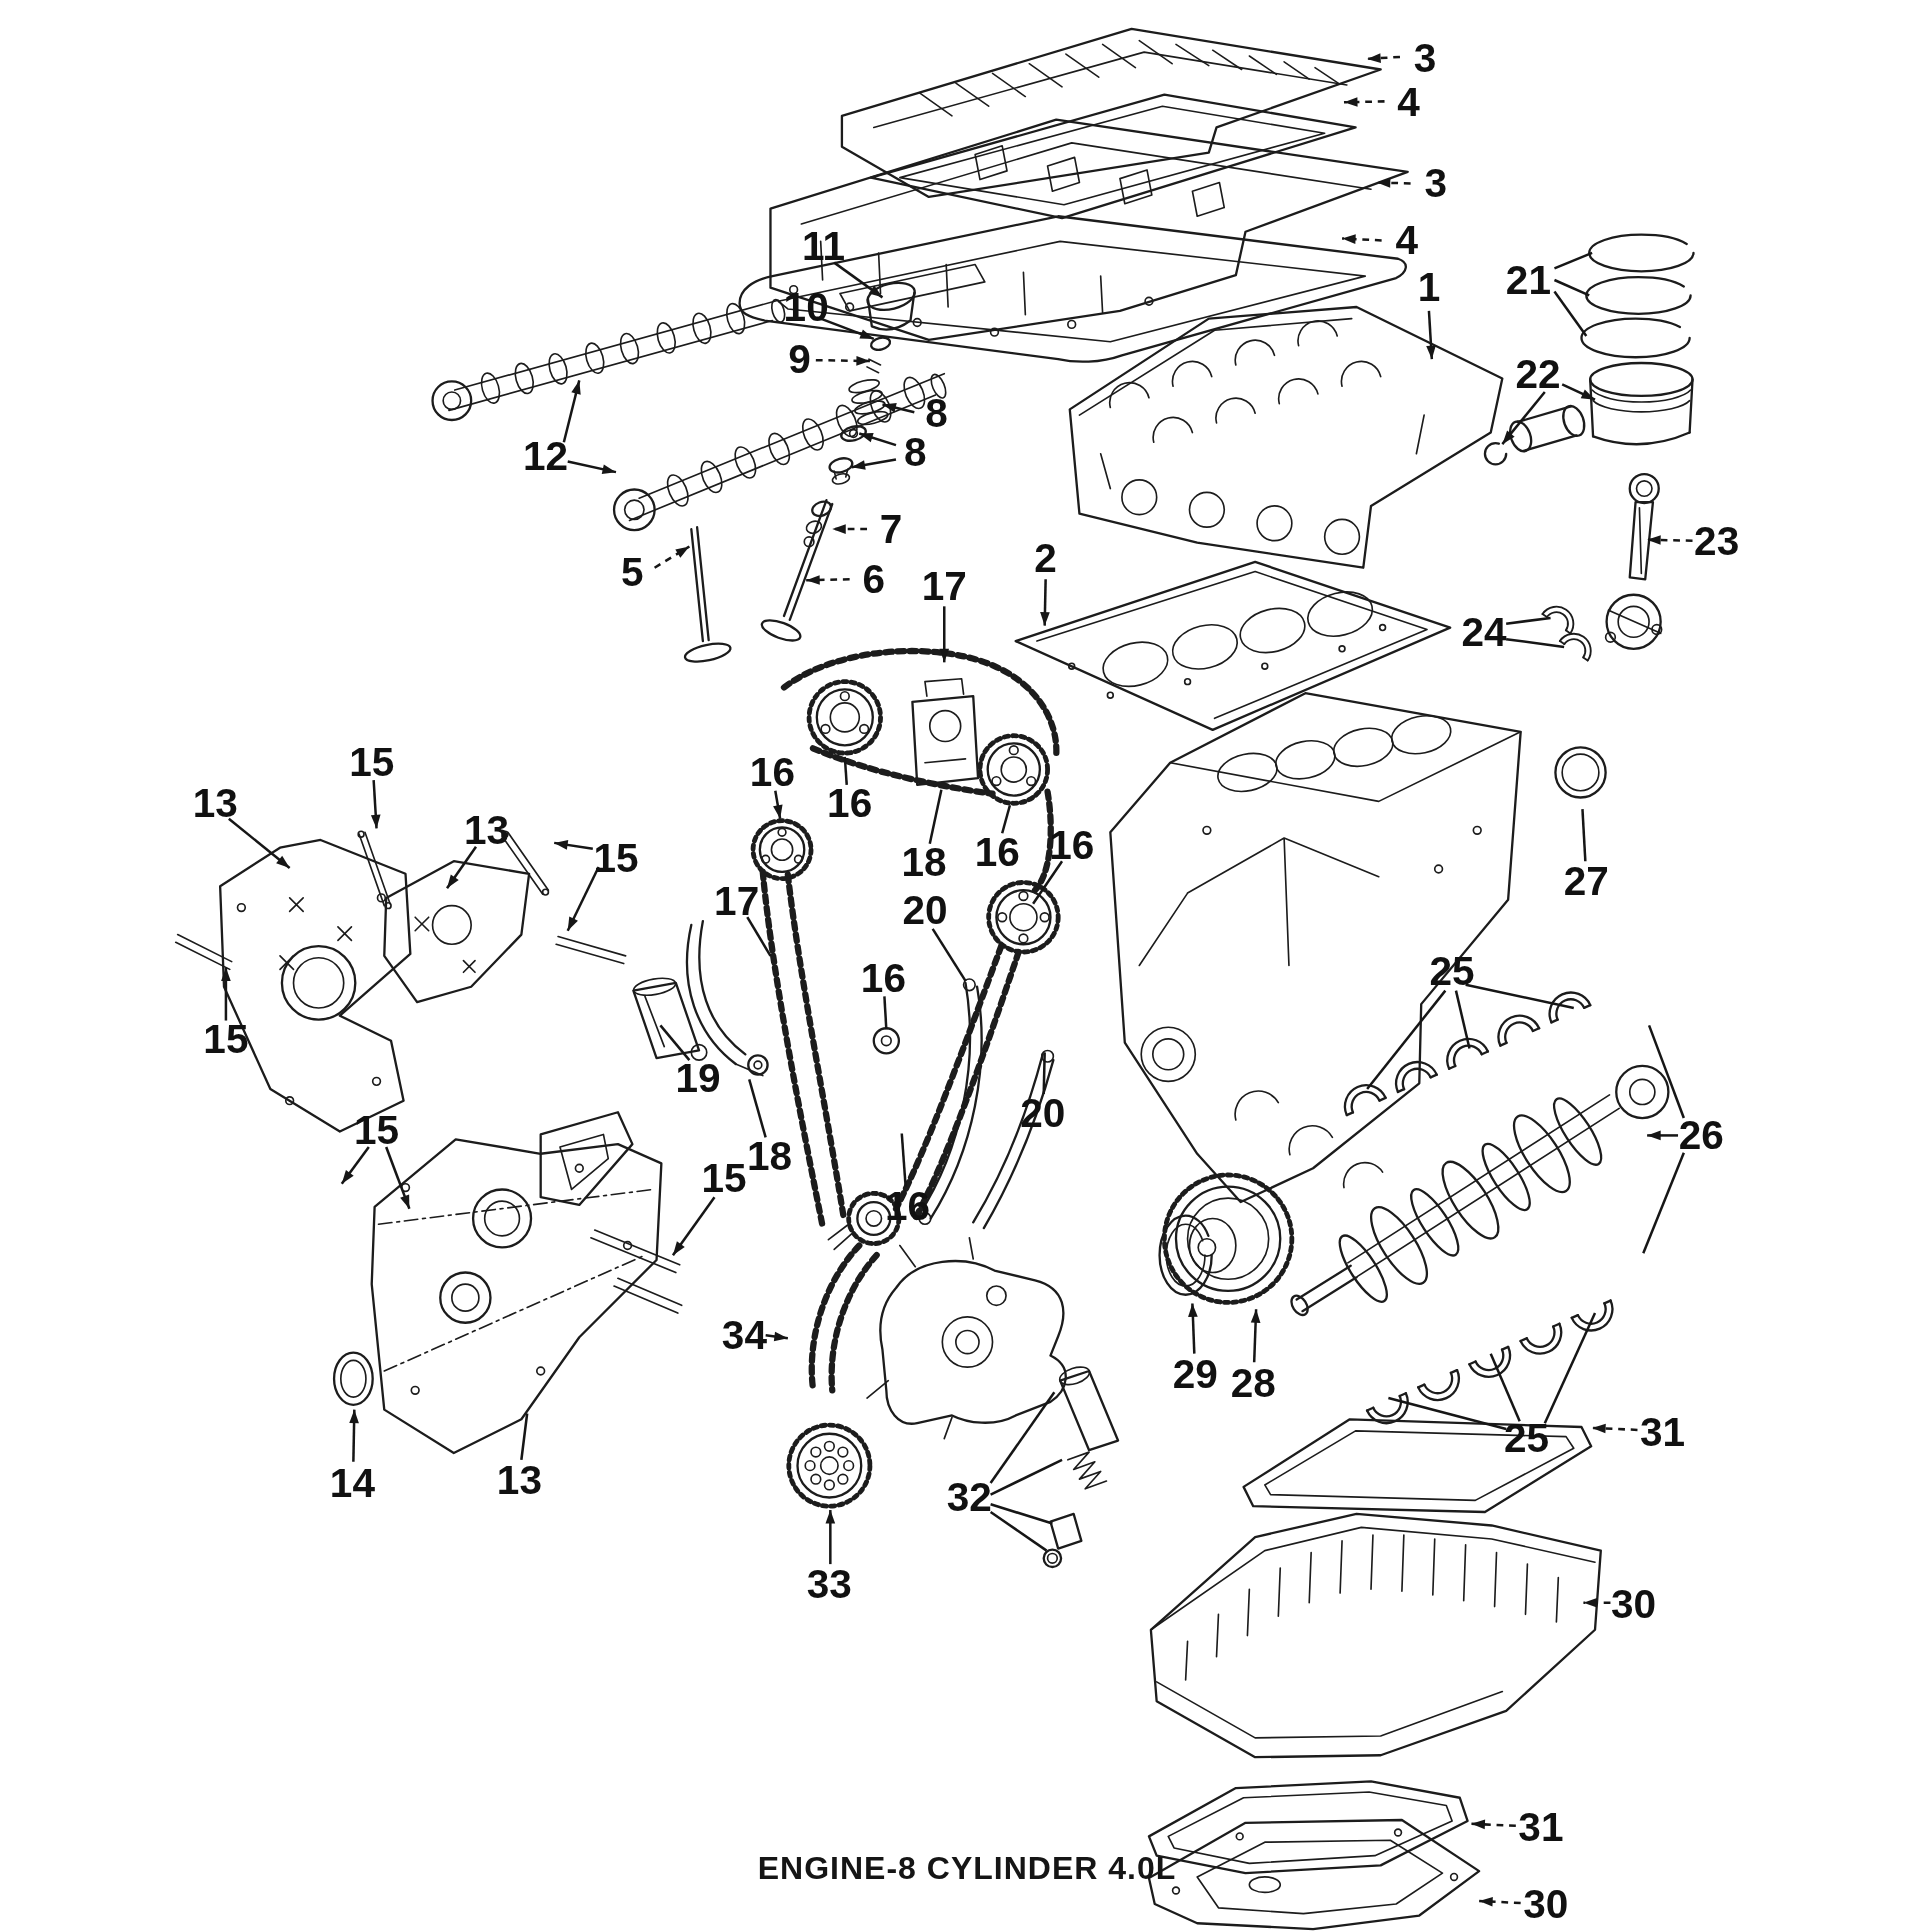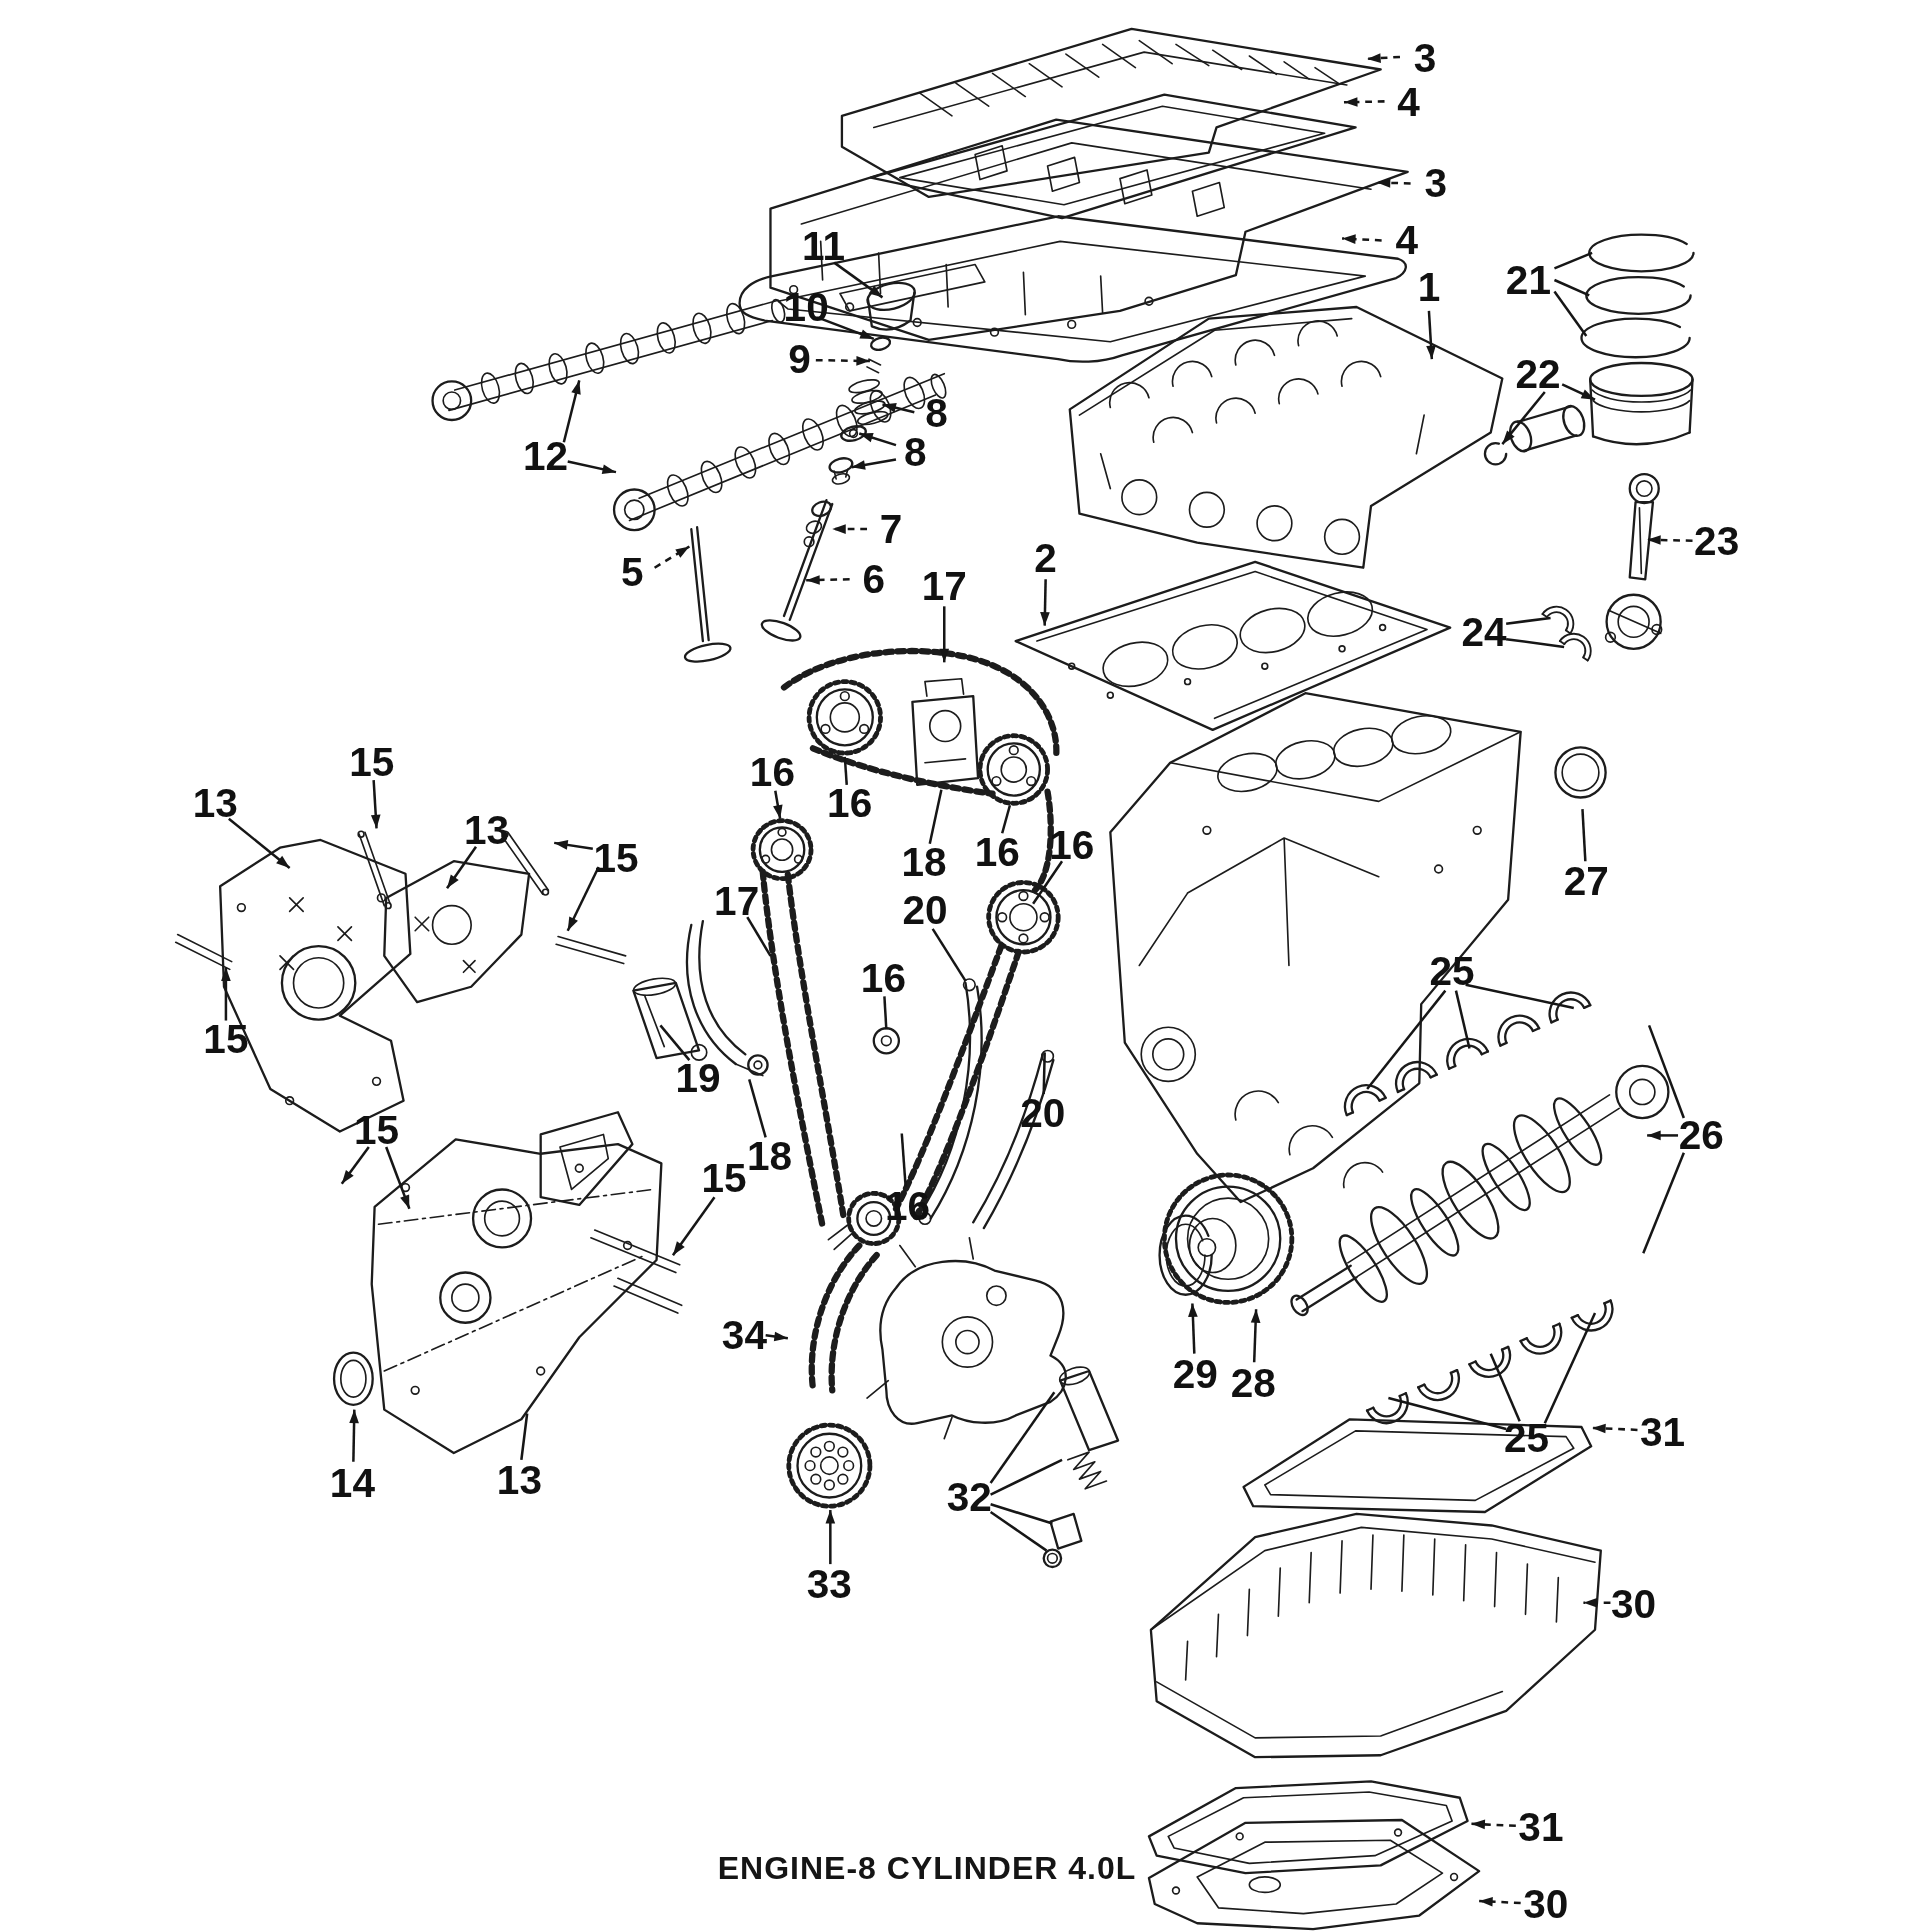"ENGINE-8 CYLINDER 4.0L" .caption { left: 681px -> 721px }
